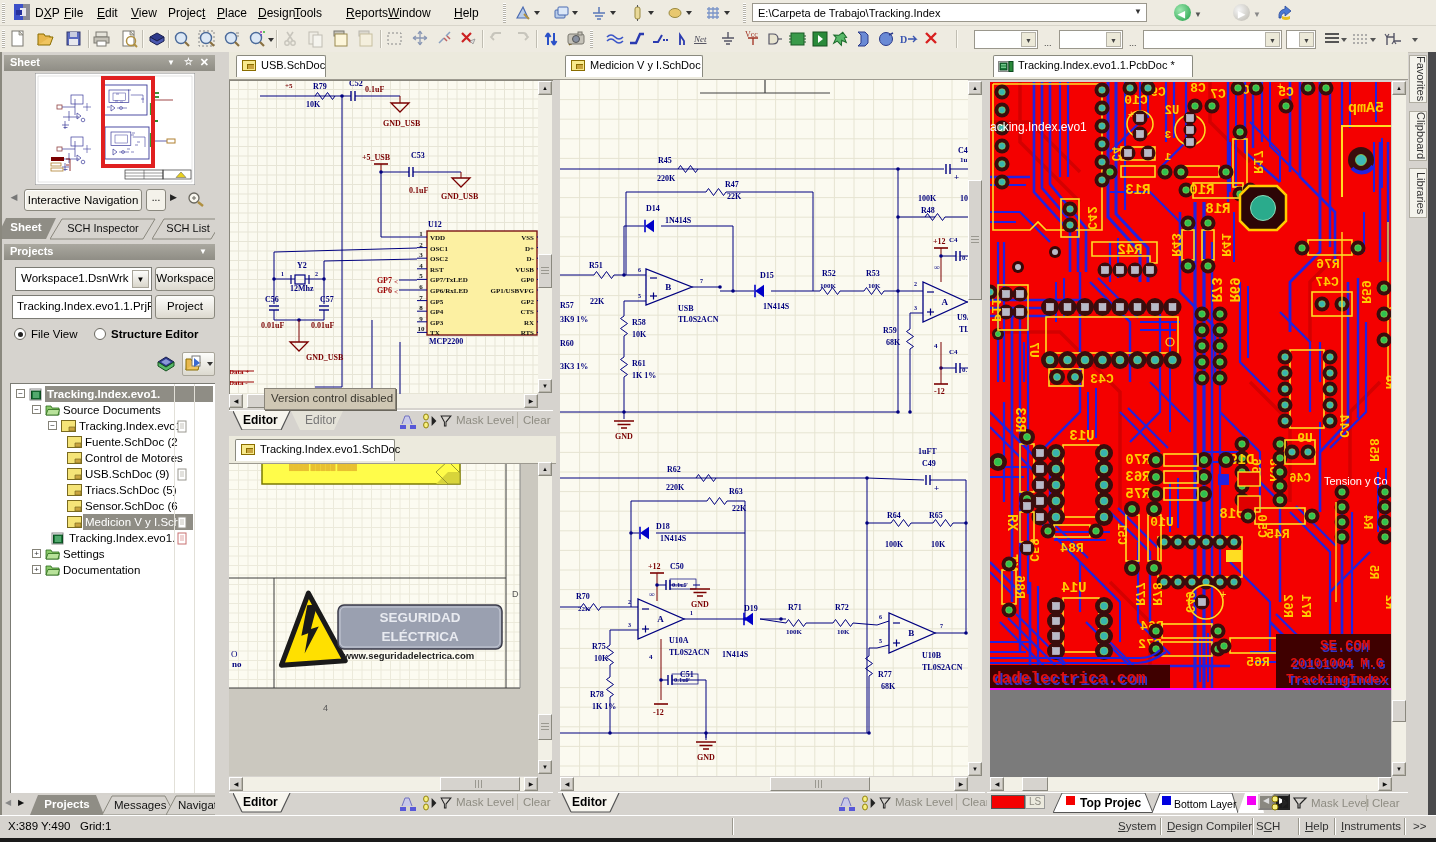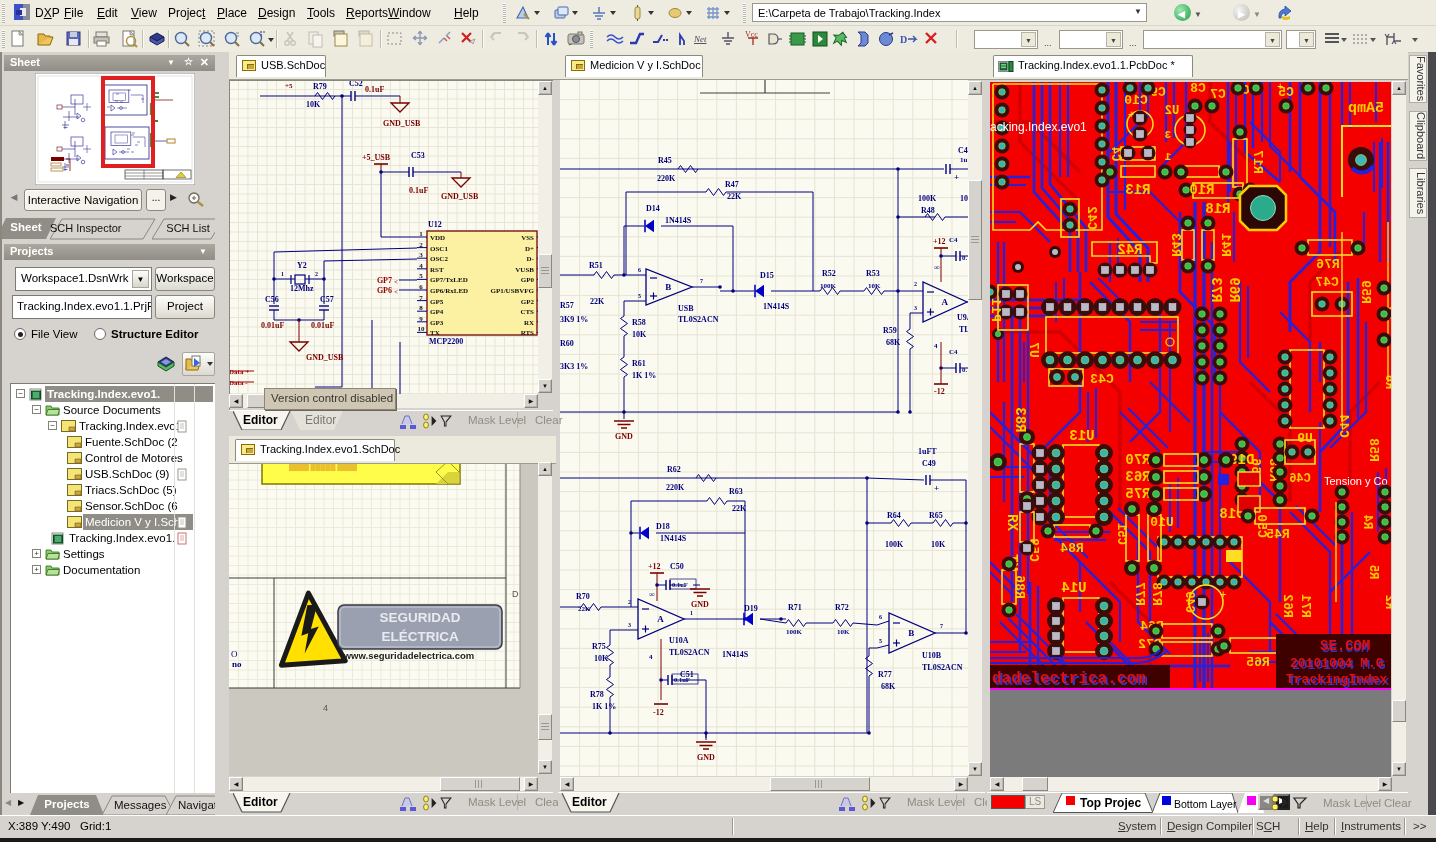"Tools" div.menuitem { left: 307px -> 294px }
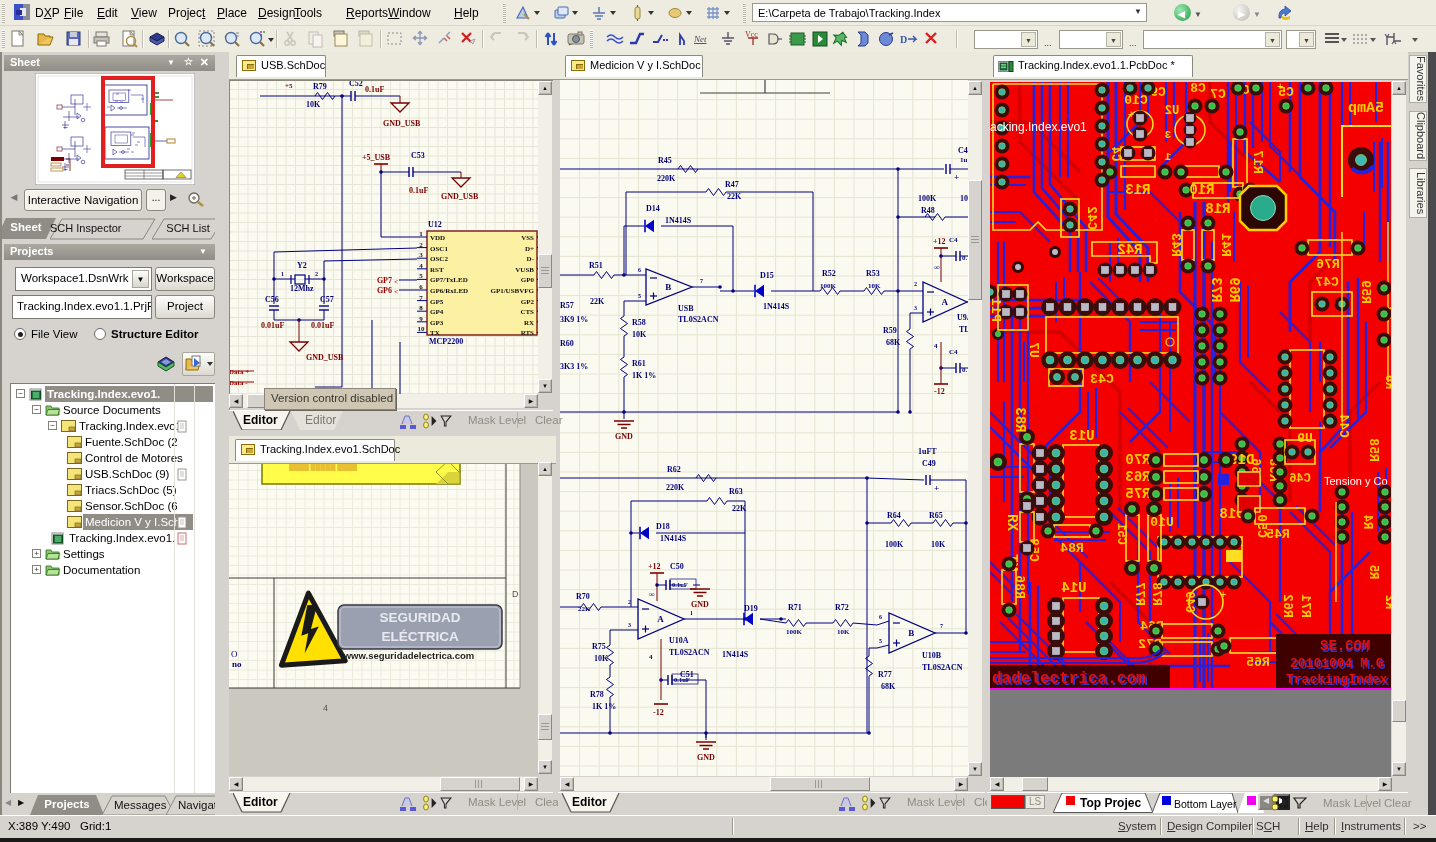"SCH Inspector" div.abs { text-align: left -> center }
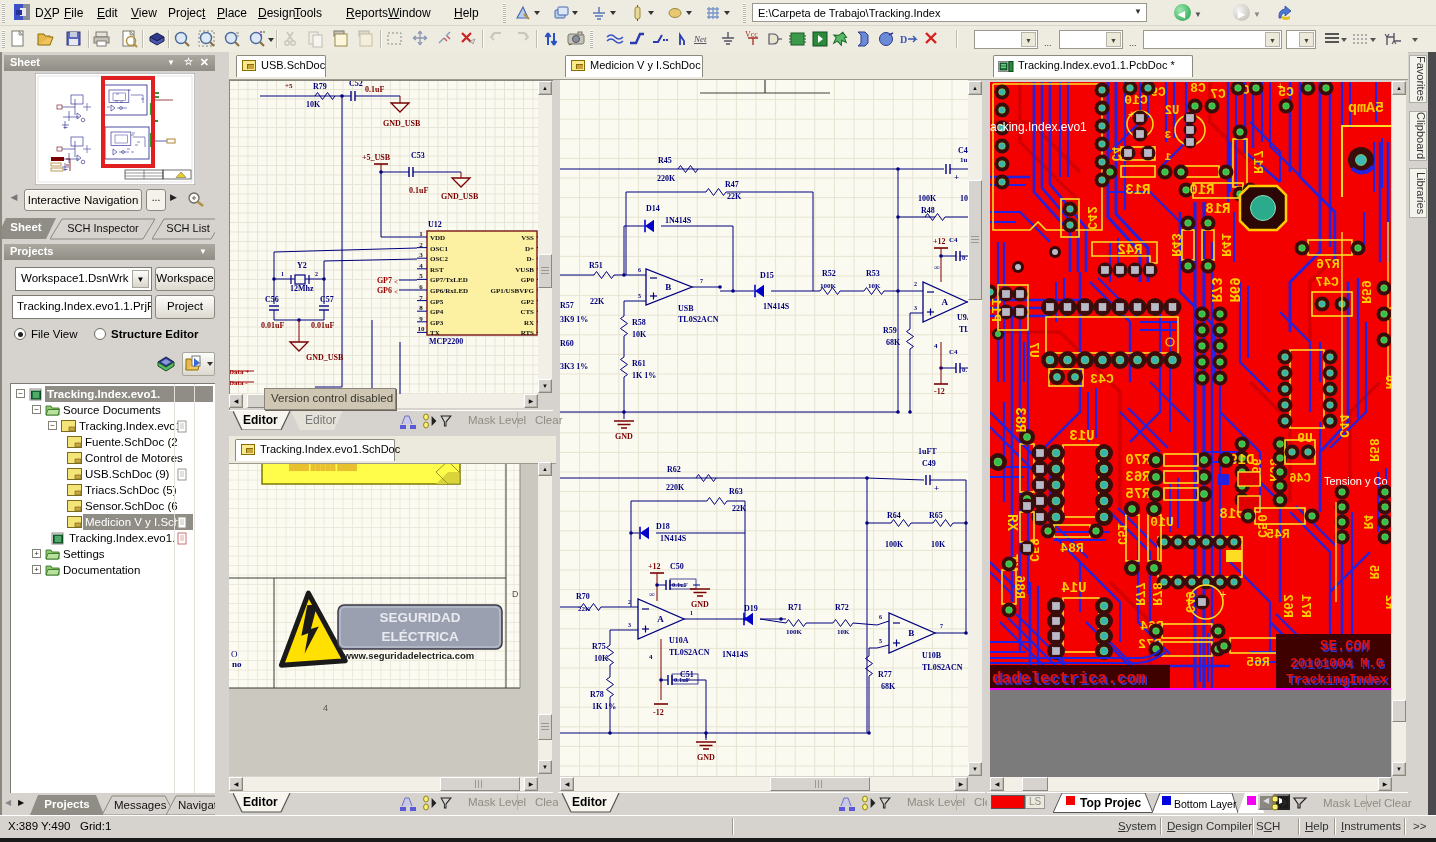"Mask Level" .graytxt { margin-left: 12px -> none }
